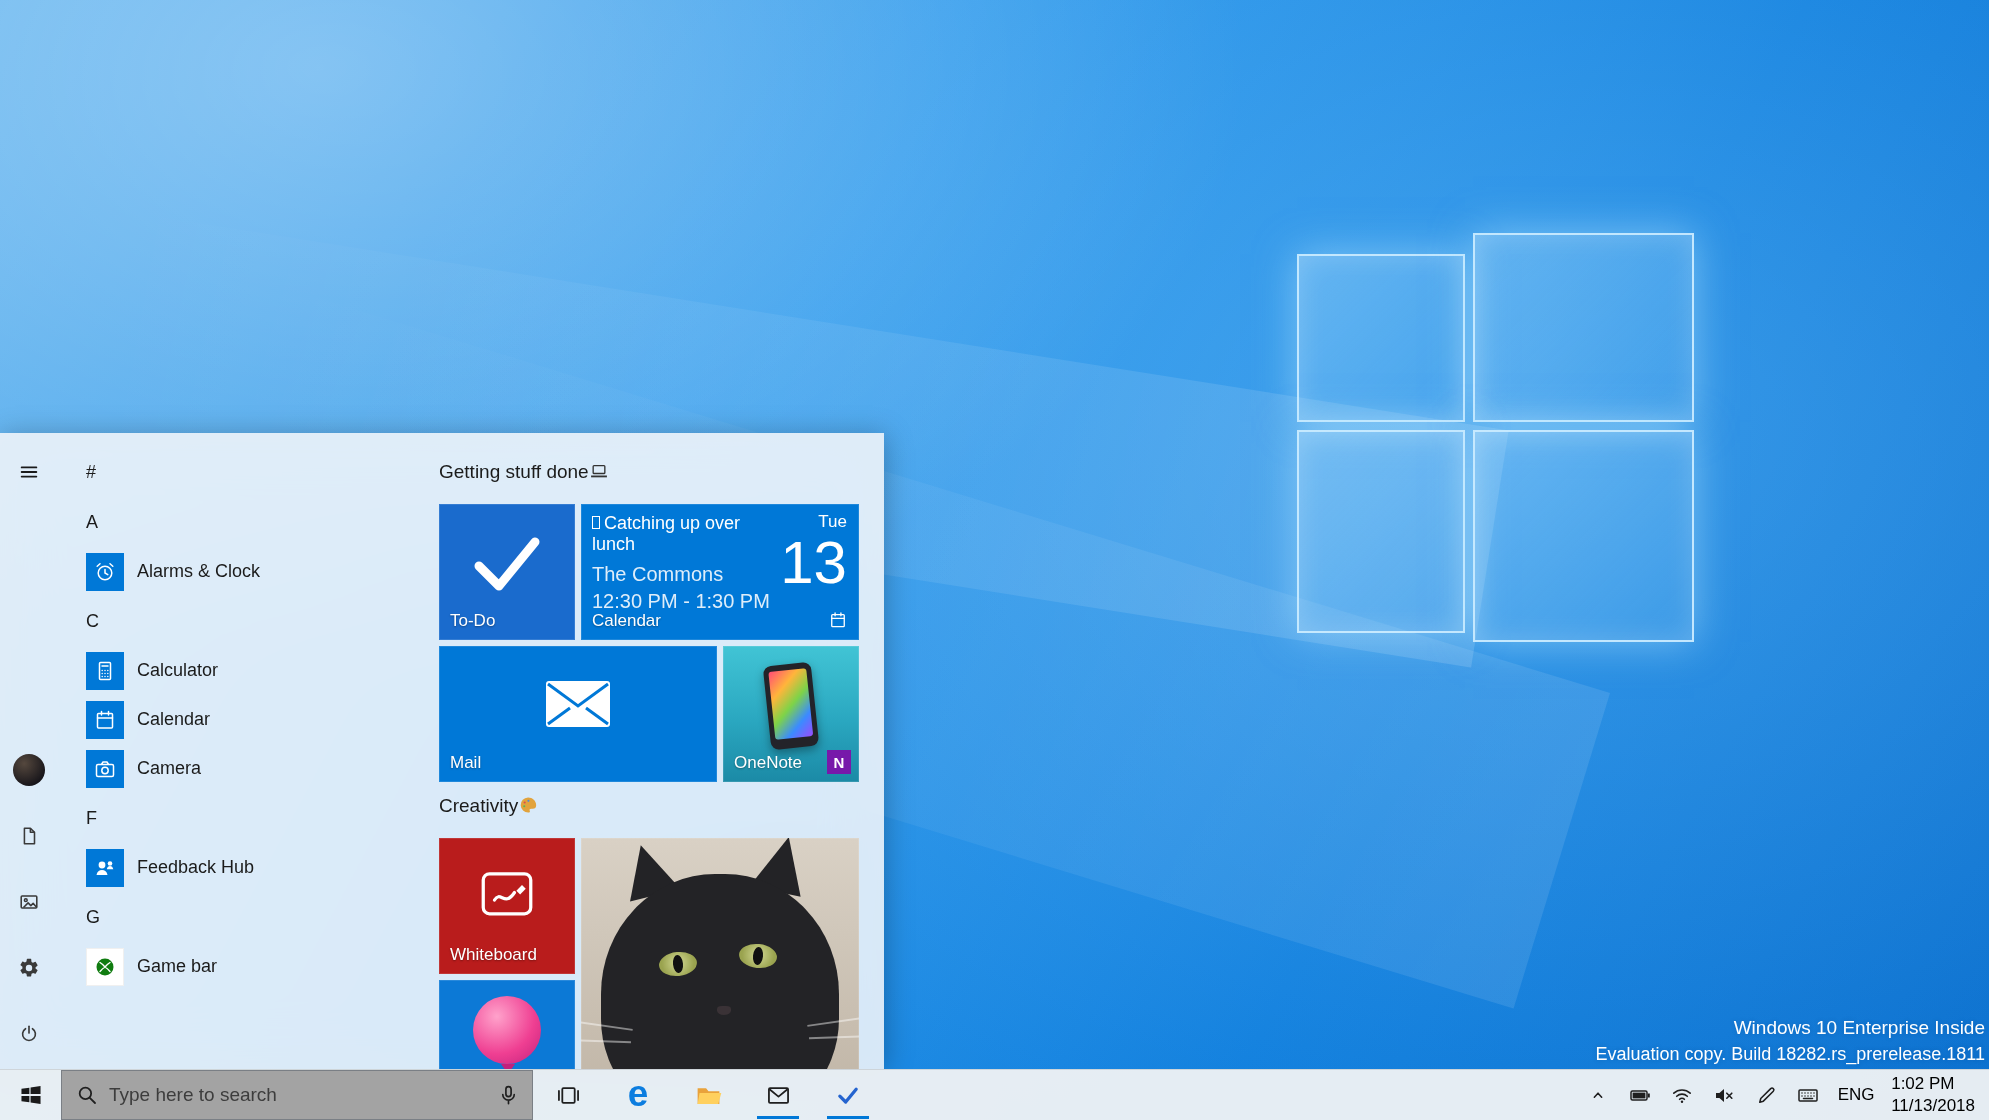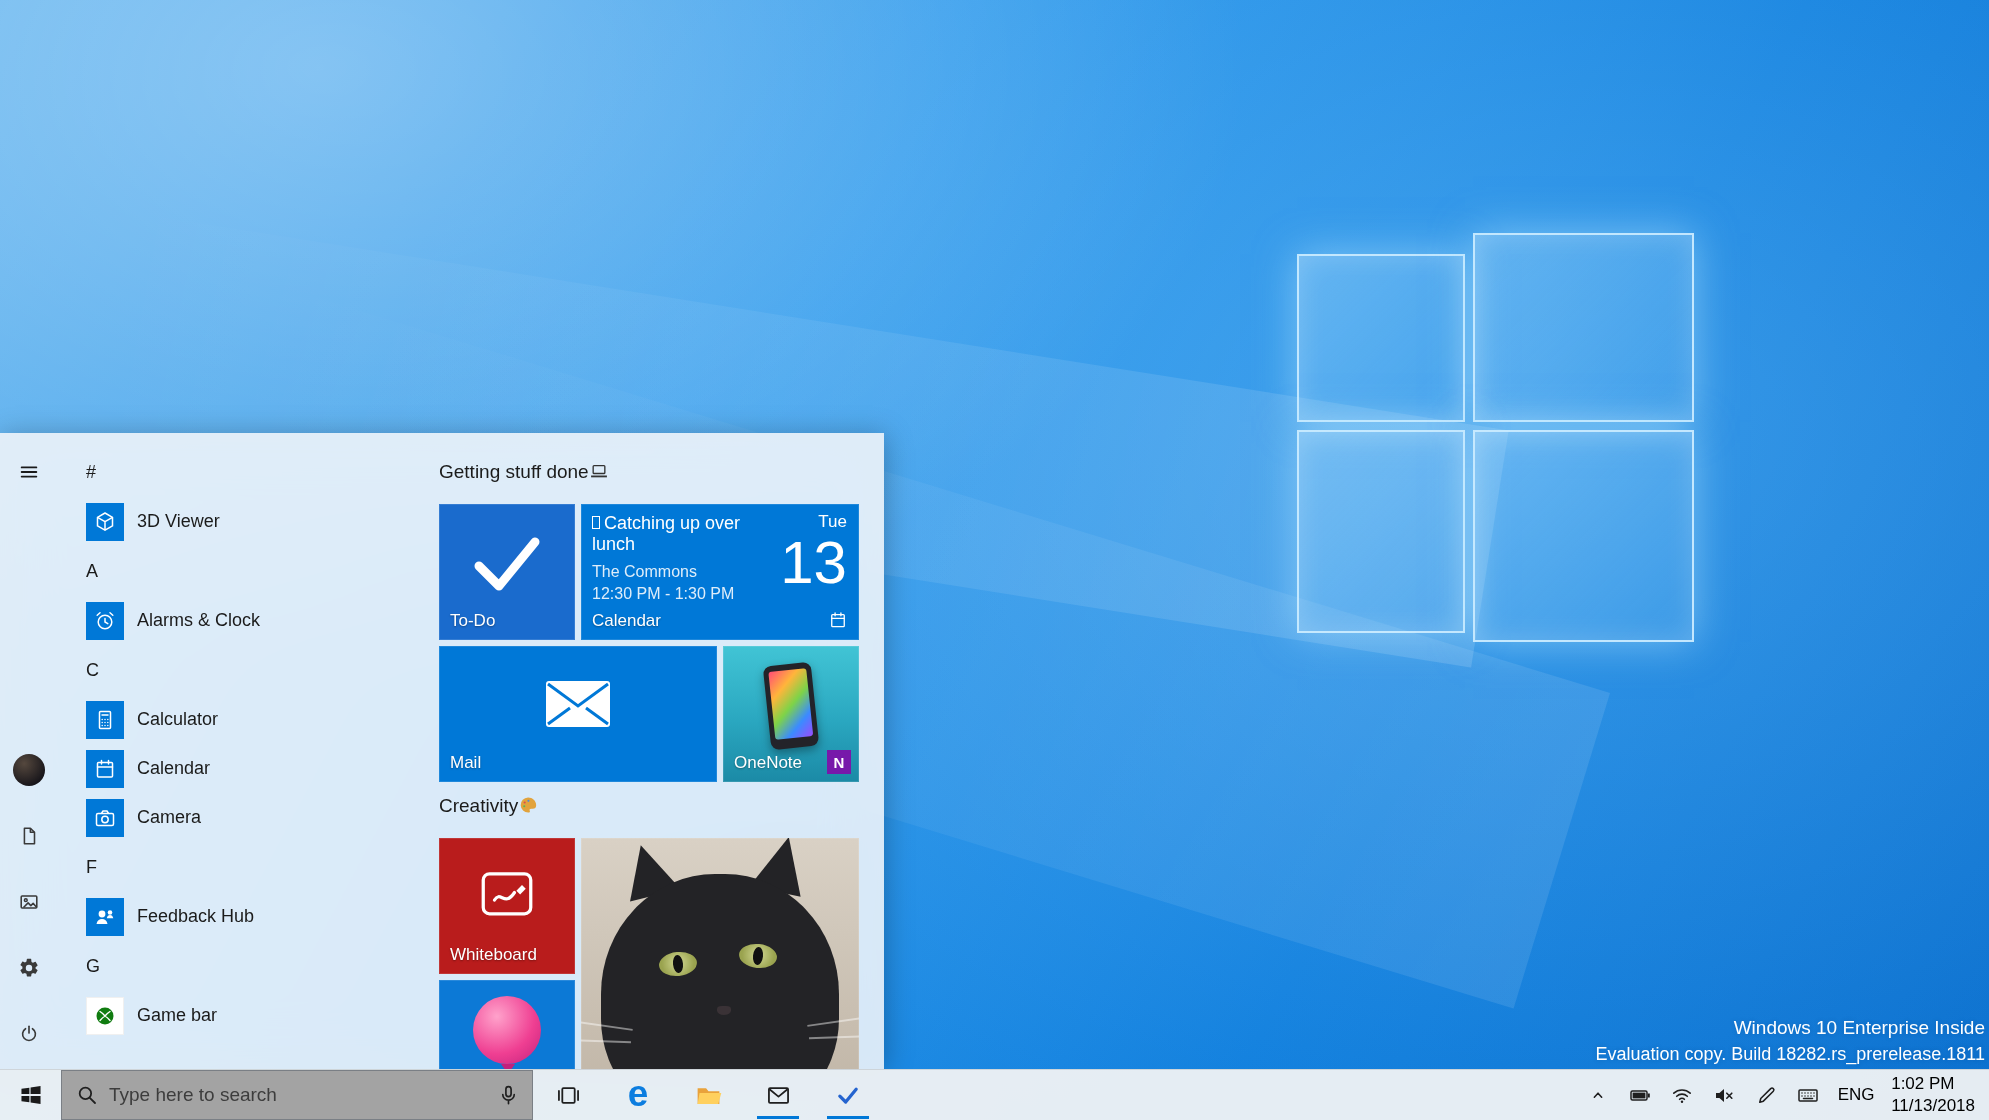"3D Viewer" div.app-row { html: <div> <span> <svg> <path></path> <path></path> </svg> </span> <span>3D Viewer</span> </div> -> none }
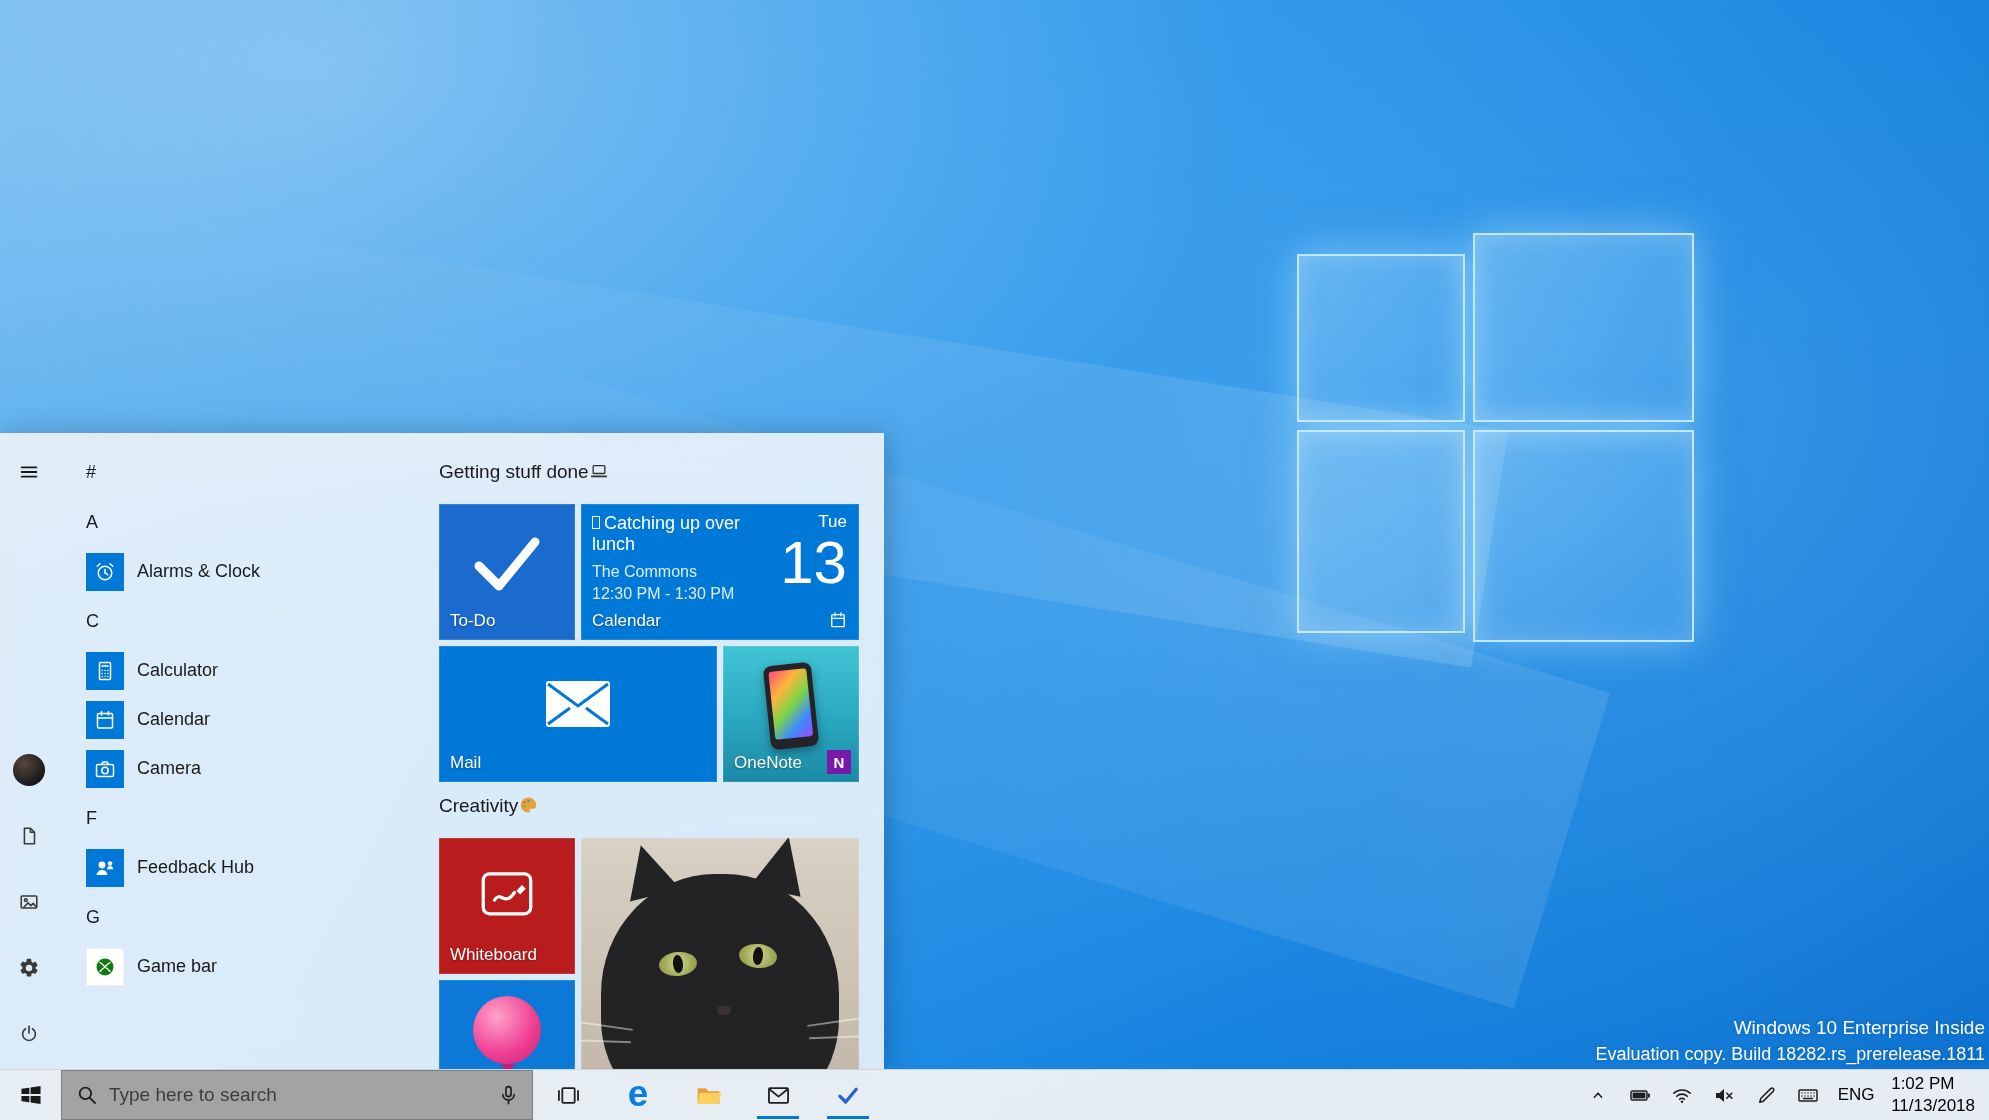"The Commons" .cal-sub { font-size: 16px -> 20px }
